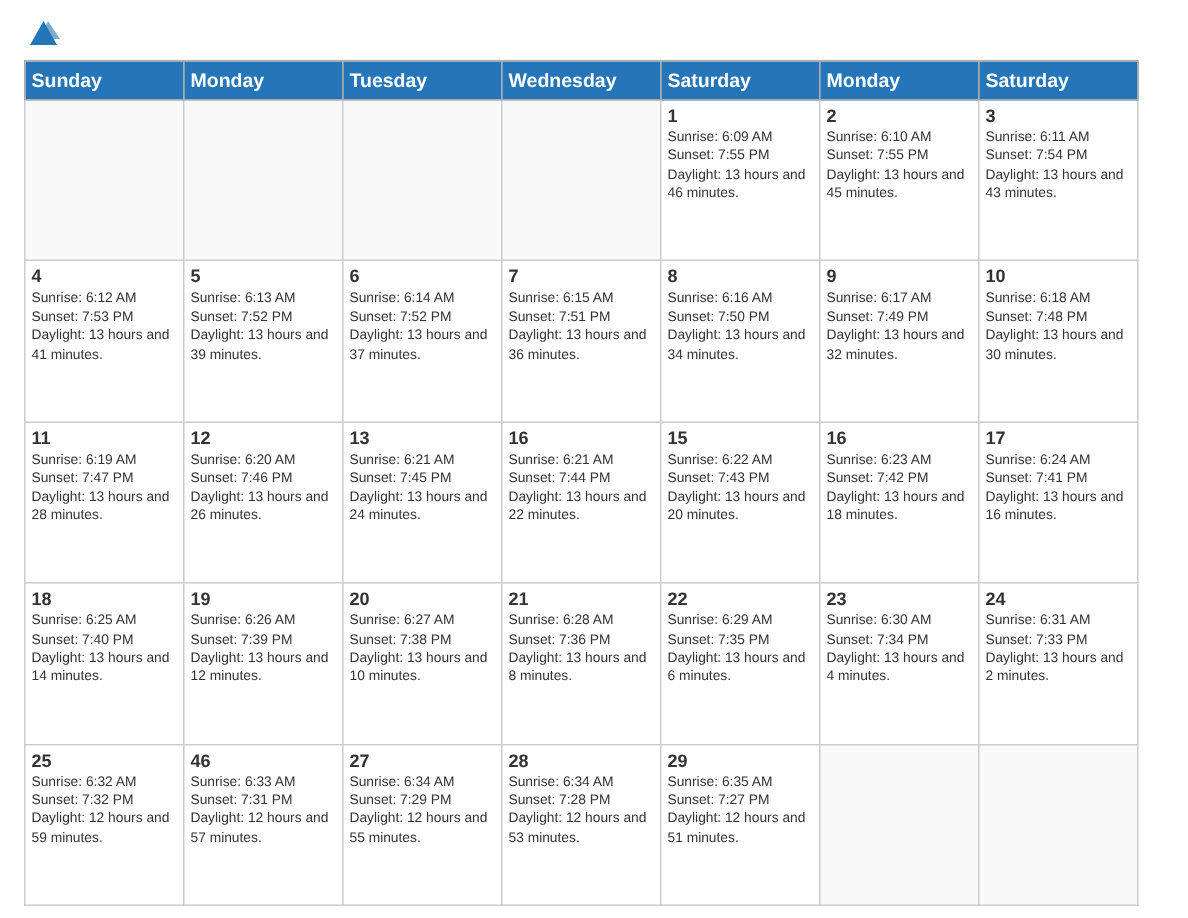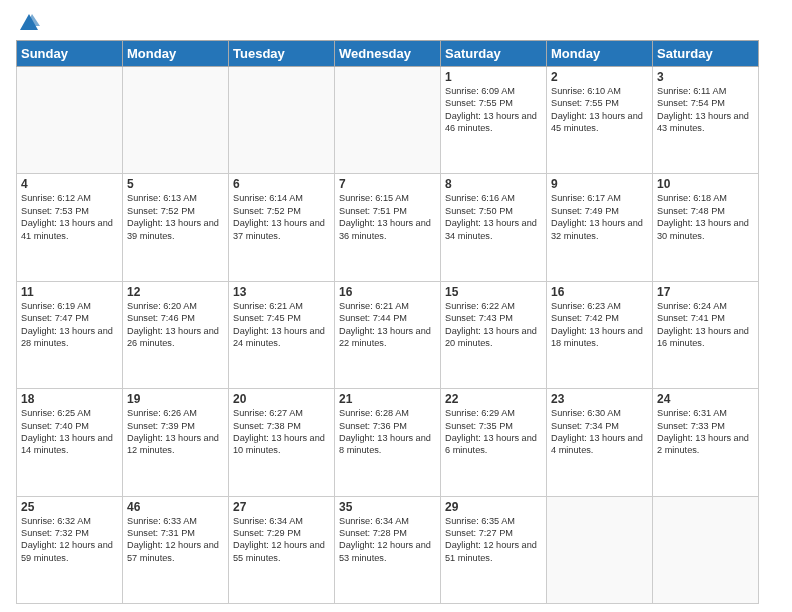"35" span.day-number { text: 35 -> 28 }
